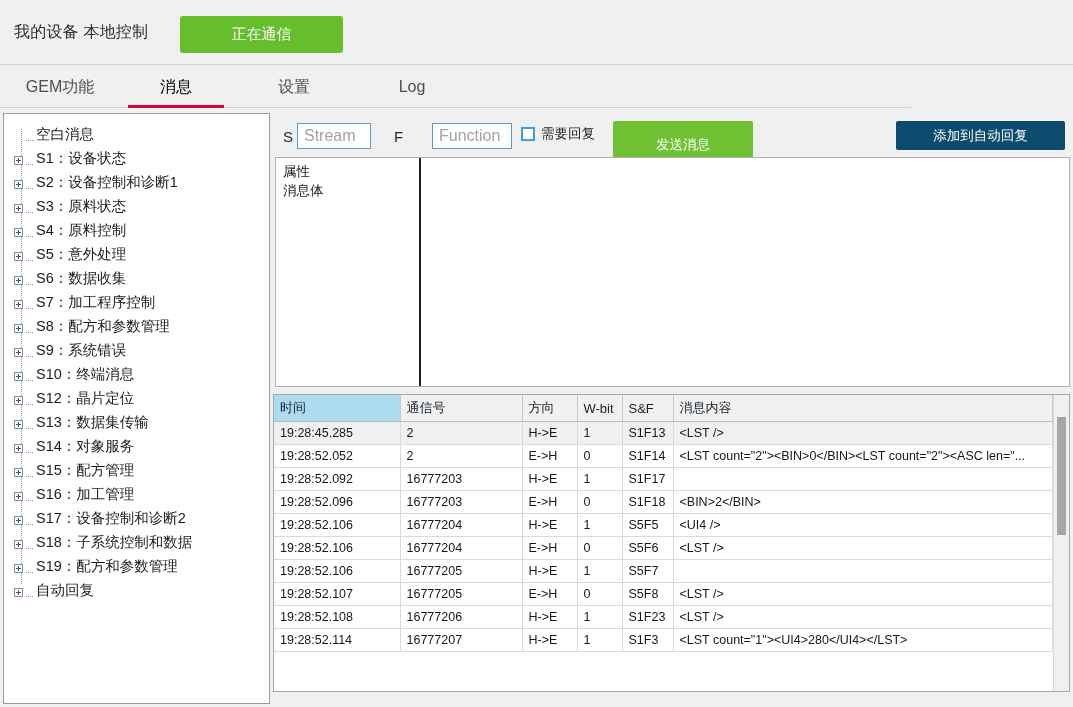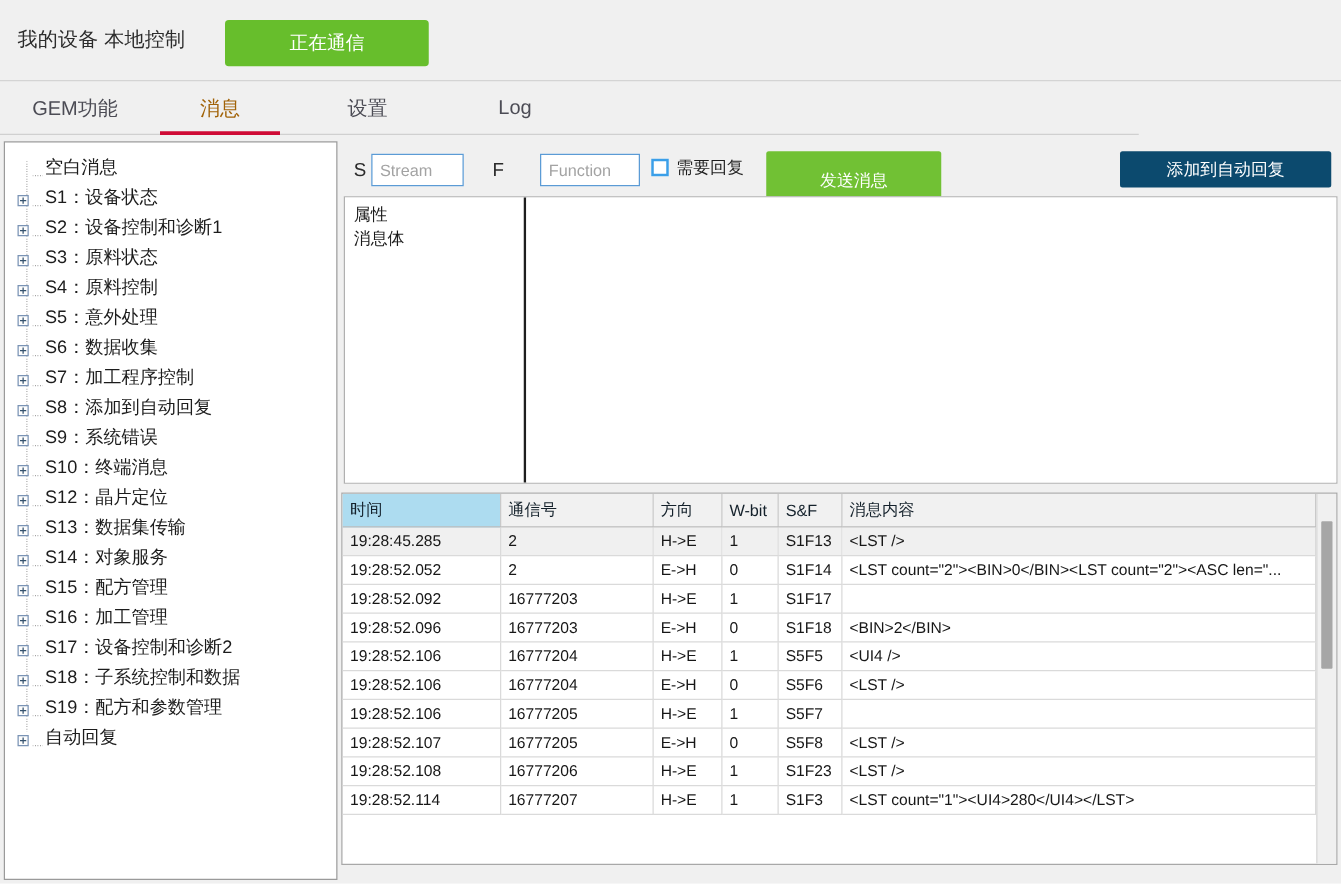"消息" .tab.active { color: #a16207 -> #000000 }
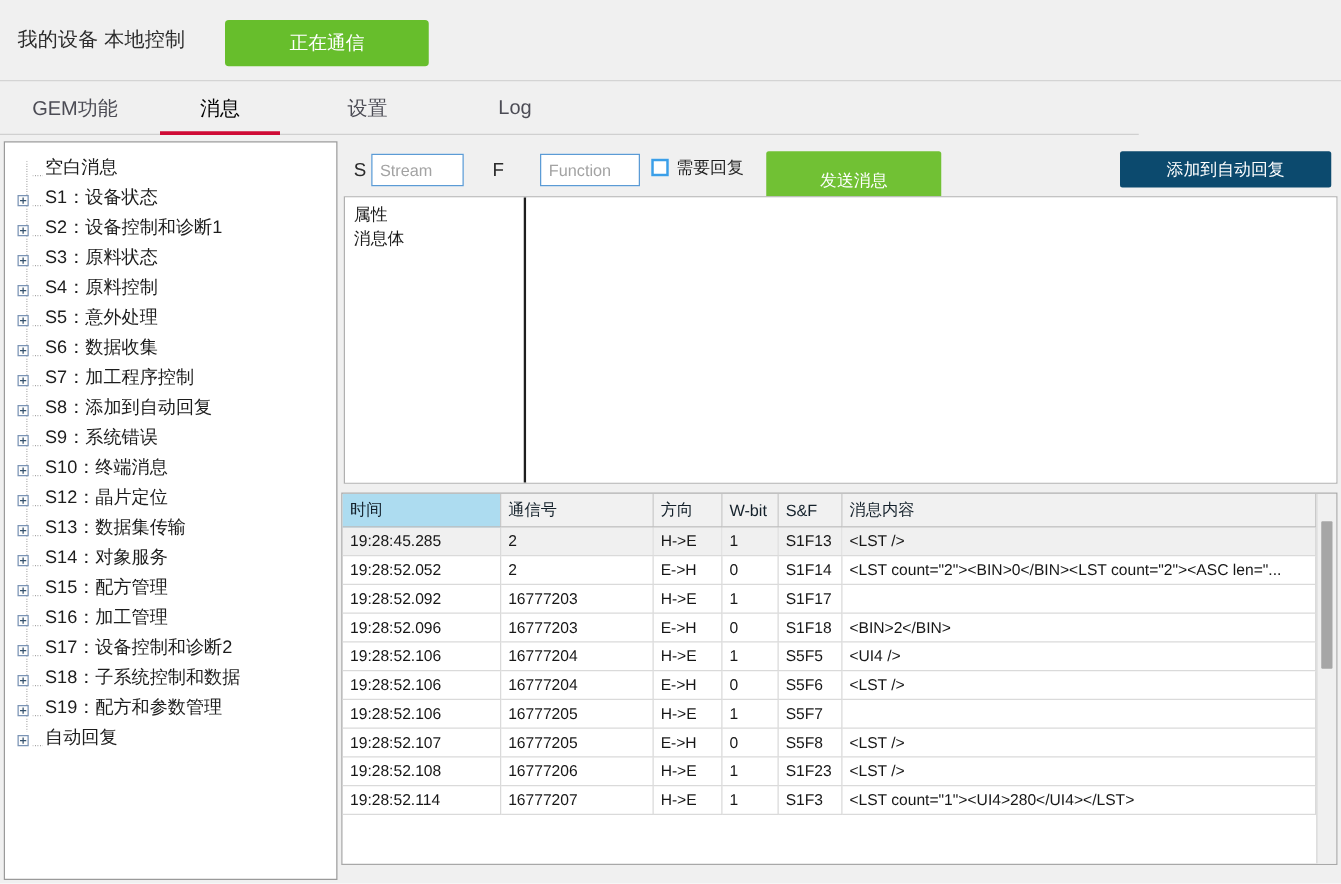"Stream" .sf-input { font-size: 13px -> 16px }
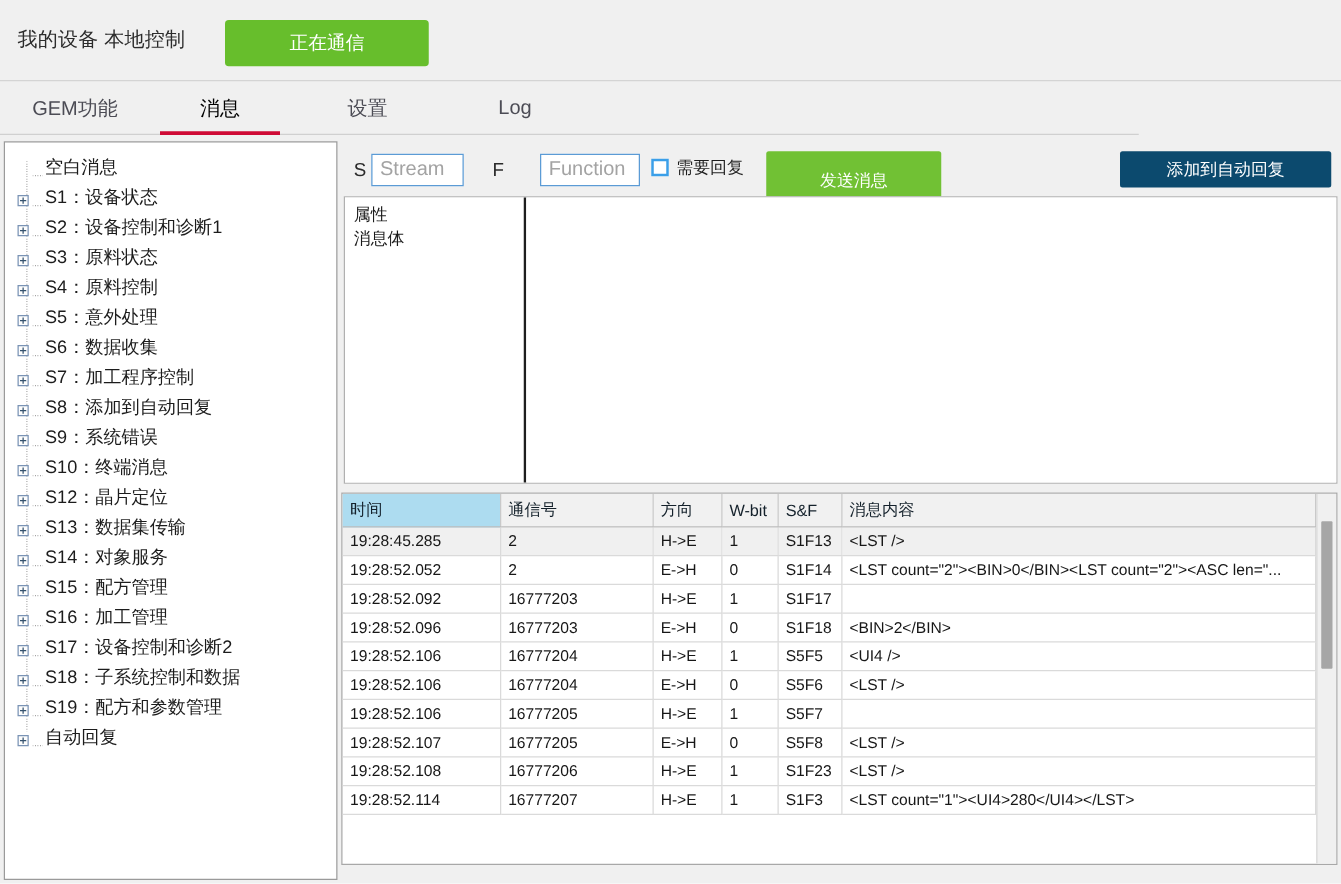"S8：添加到自动回复" span.tree-label { text: 添加到自动回复 -> 配方和参数管理 }
